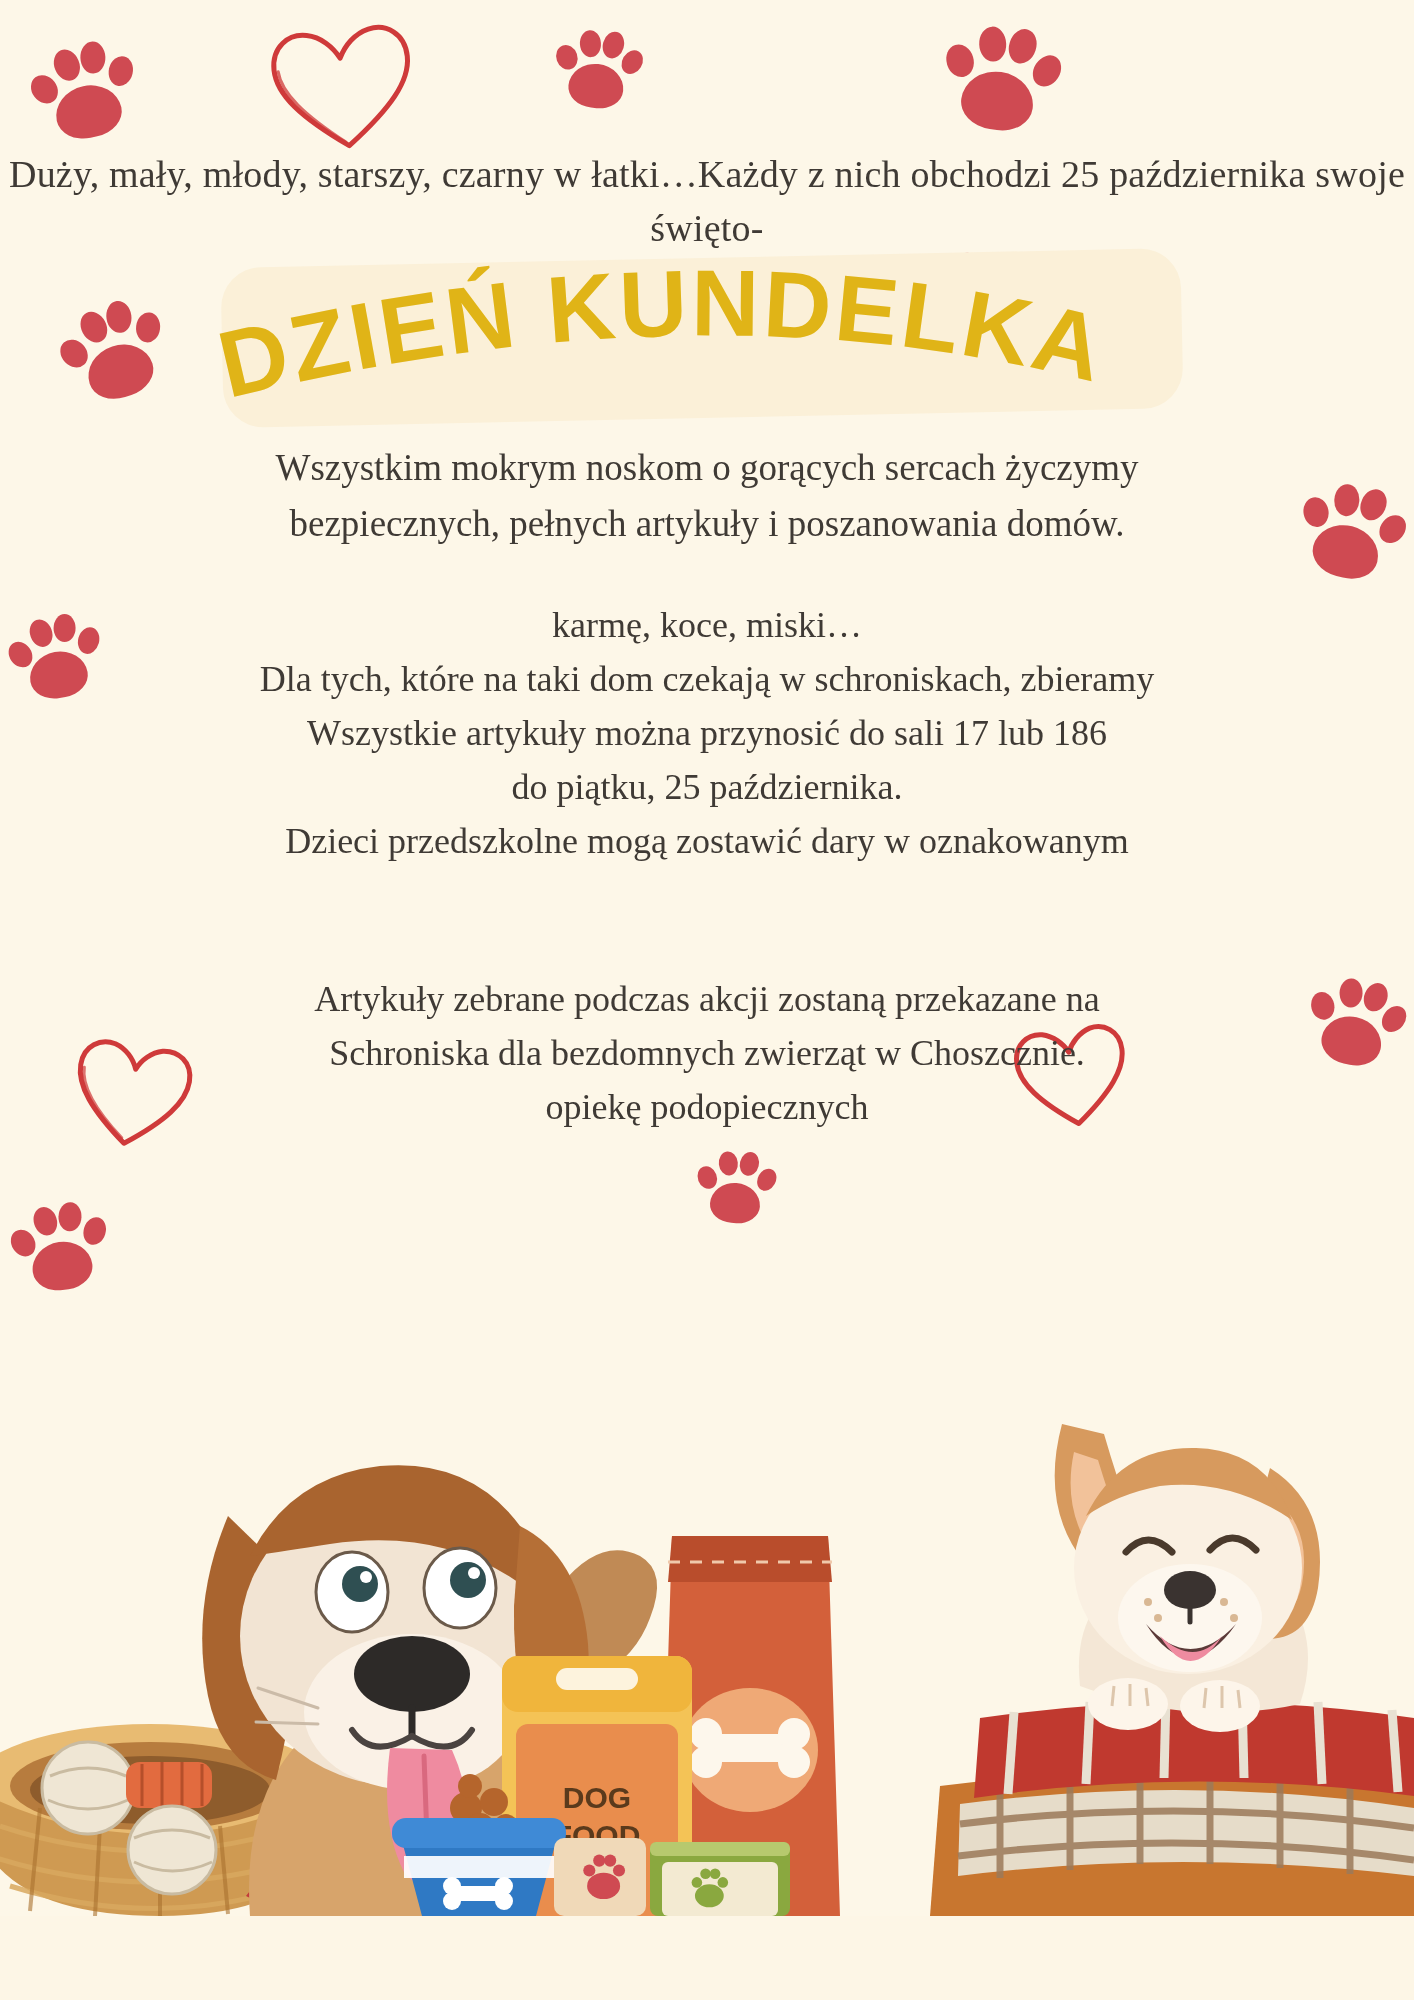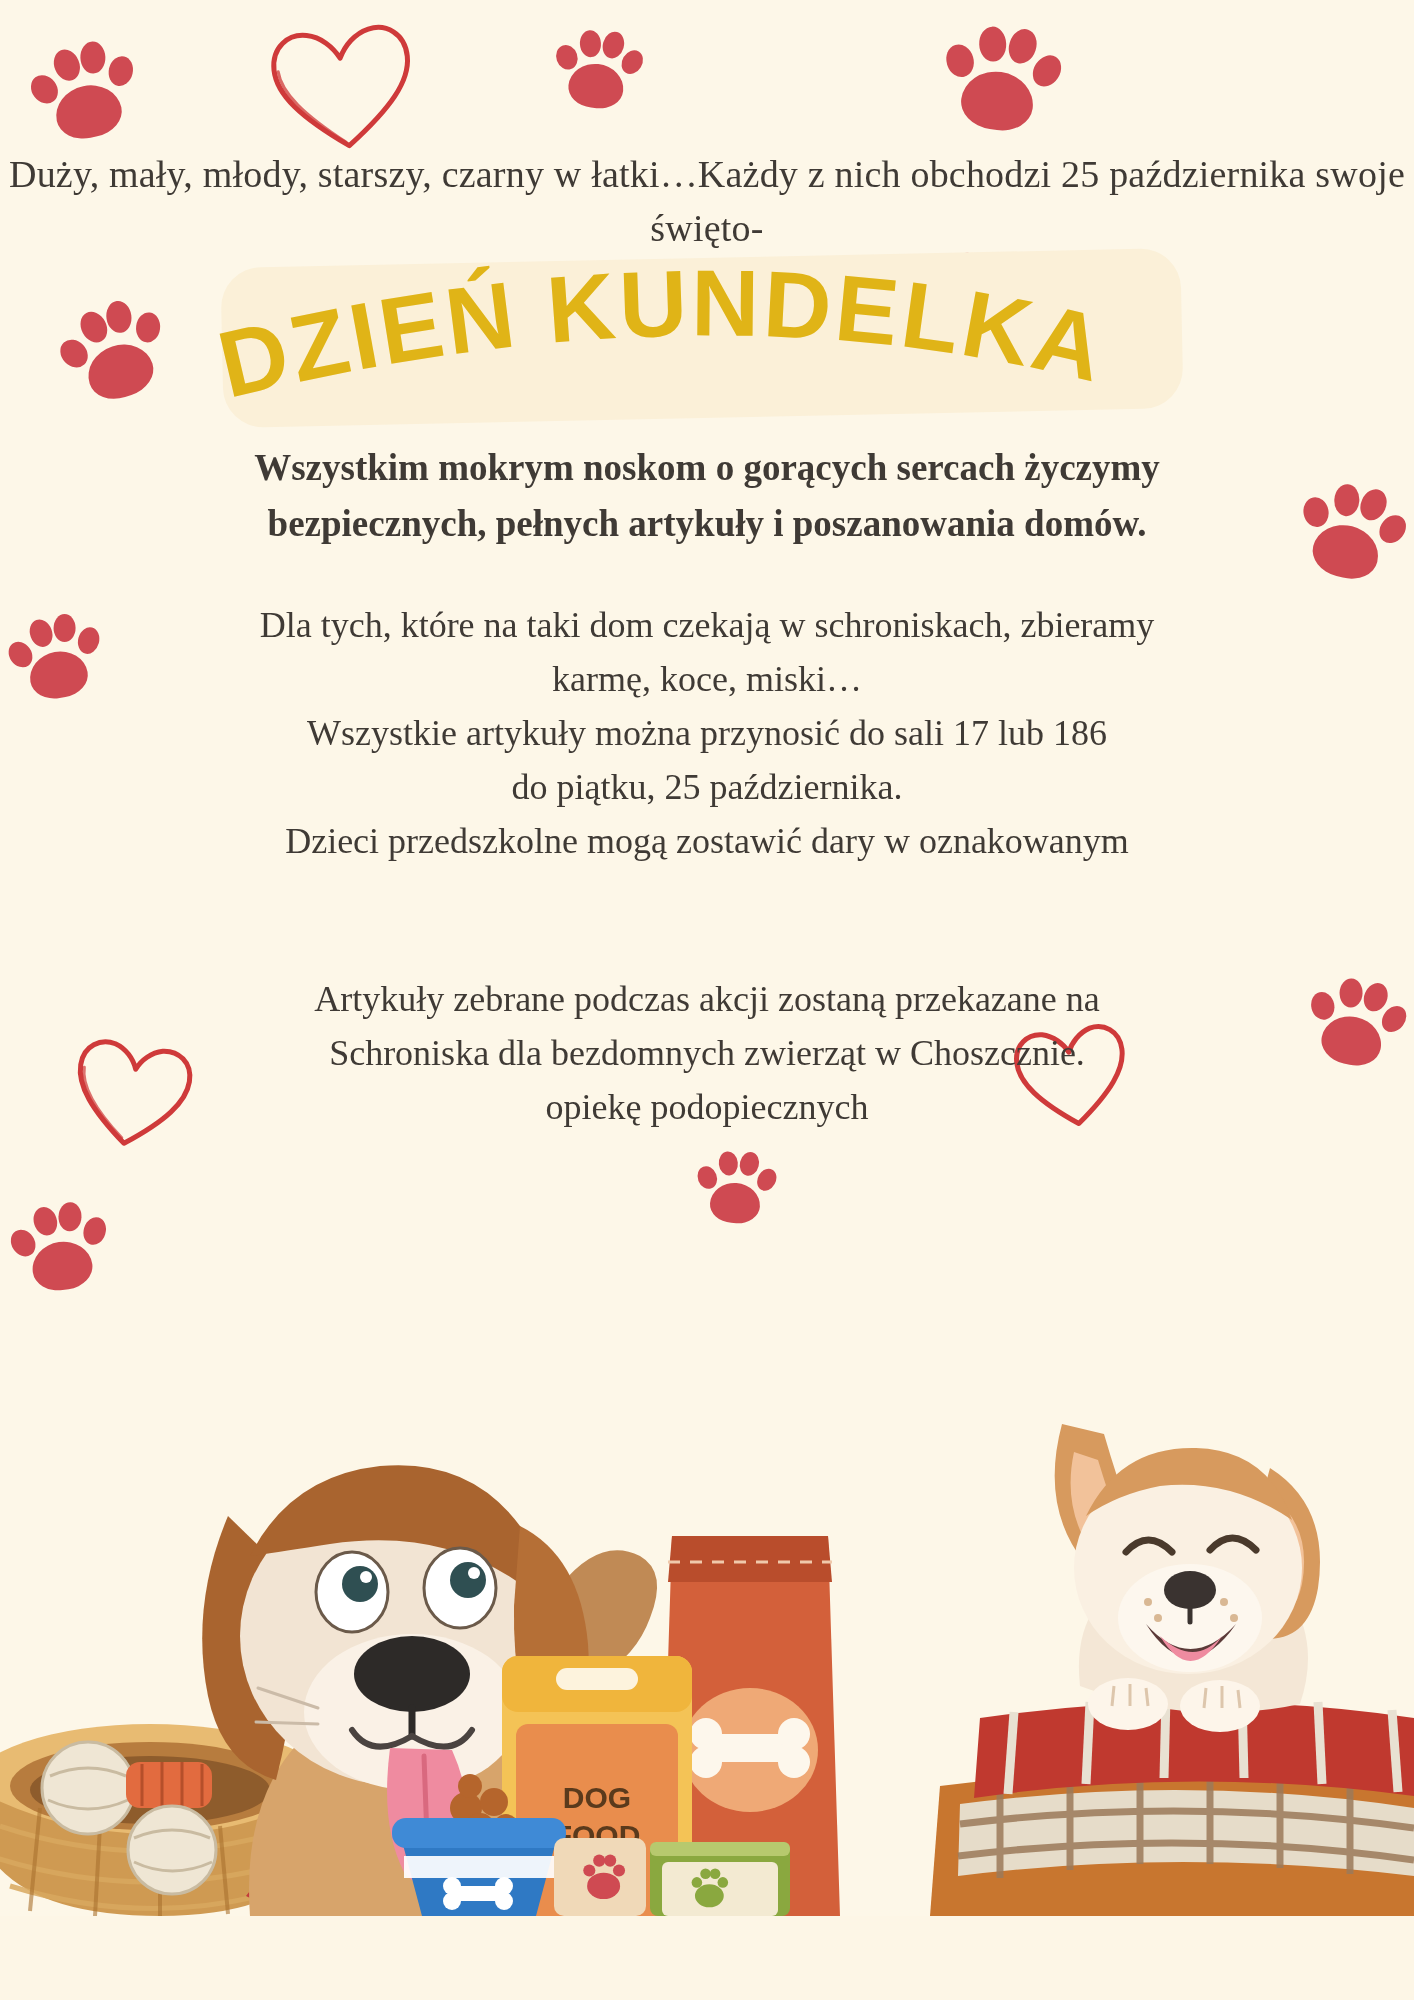"Wszystkim mokrym noskom o gorących" div.para { font-weight: bold -> none }
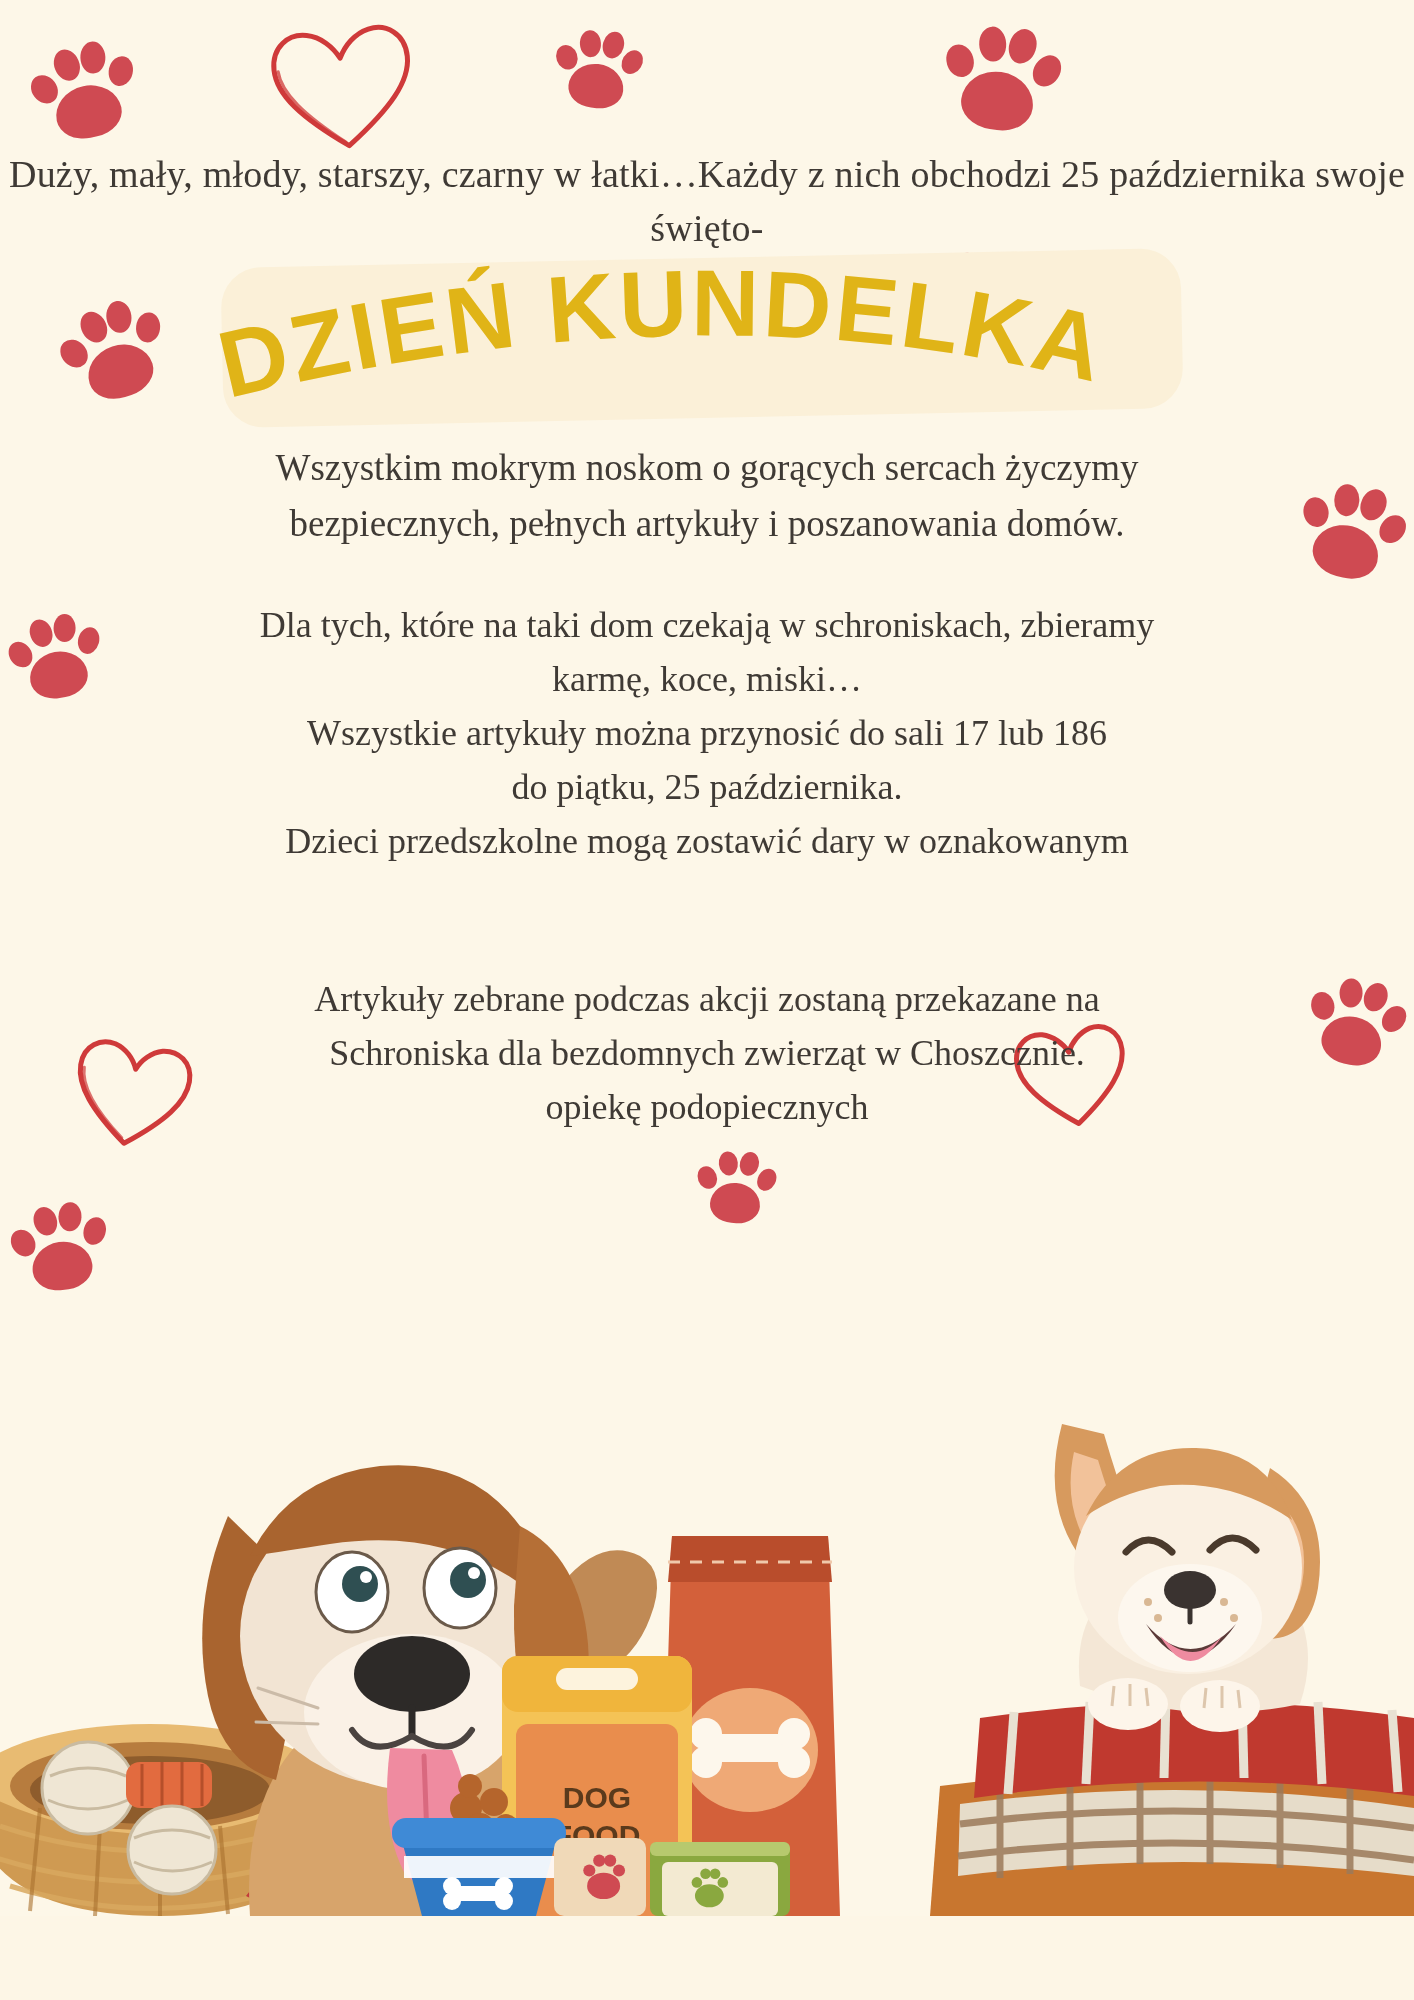"Dla tych, które na taki" span.ln { order: before "karmę, koce, miski…" -> after "karmę, koce, miski…" }
